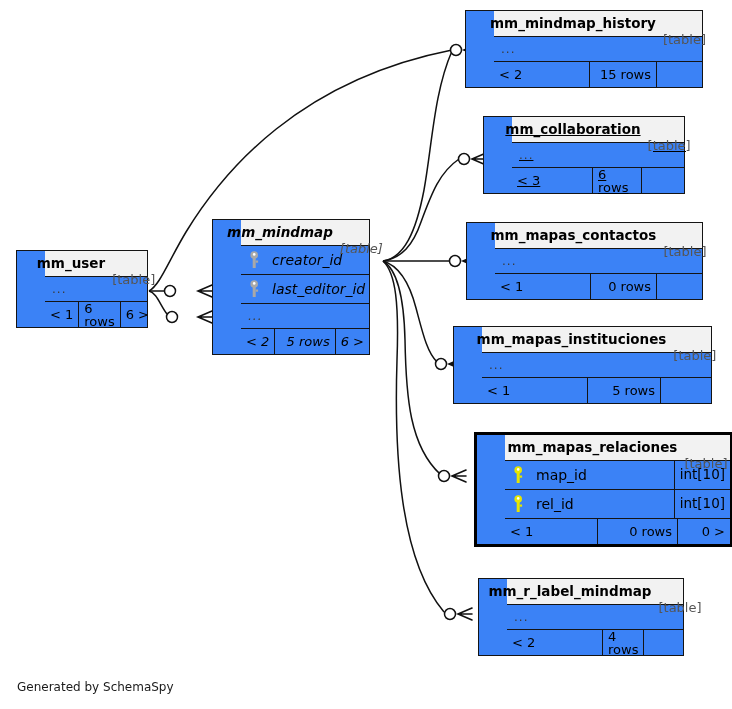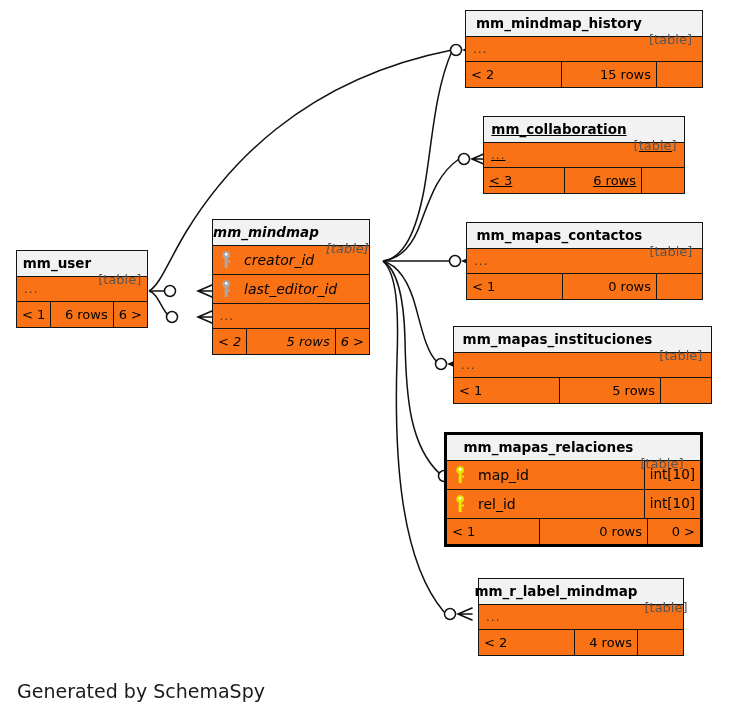"mm_mindmap_history" .table-box { background: #f97316 -> #3b82f6; padding-left: none -> 28px }
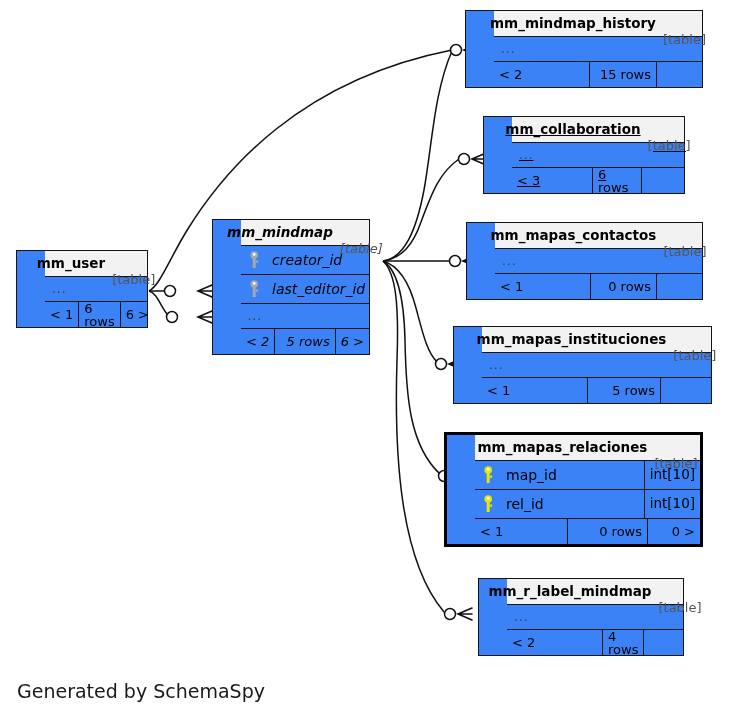"mm_mapas_relaciones" div.table-box { left: 444px -> 474px }
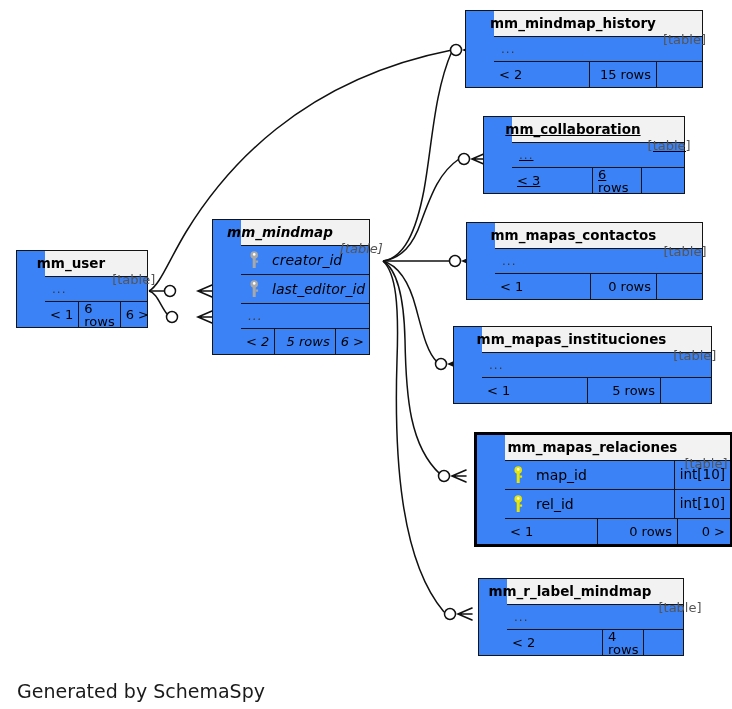"Generated by SchemaSpy" .credit { font-size: 19px -> 12px }
